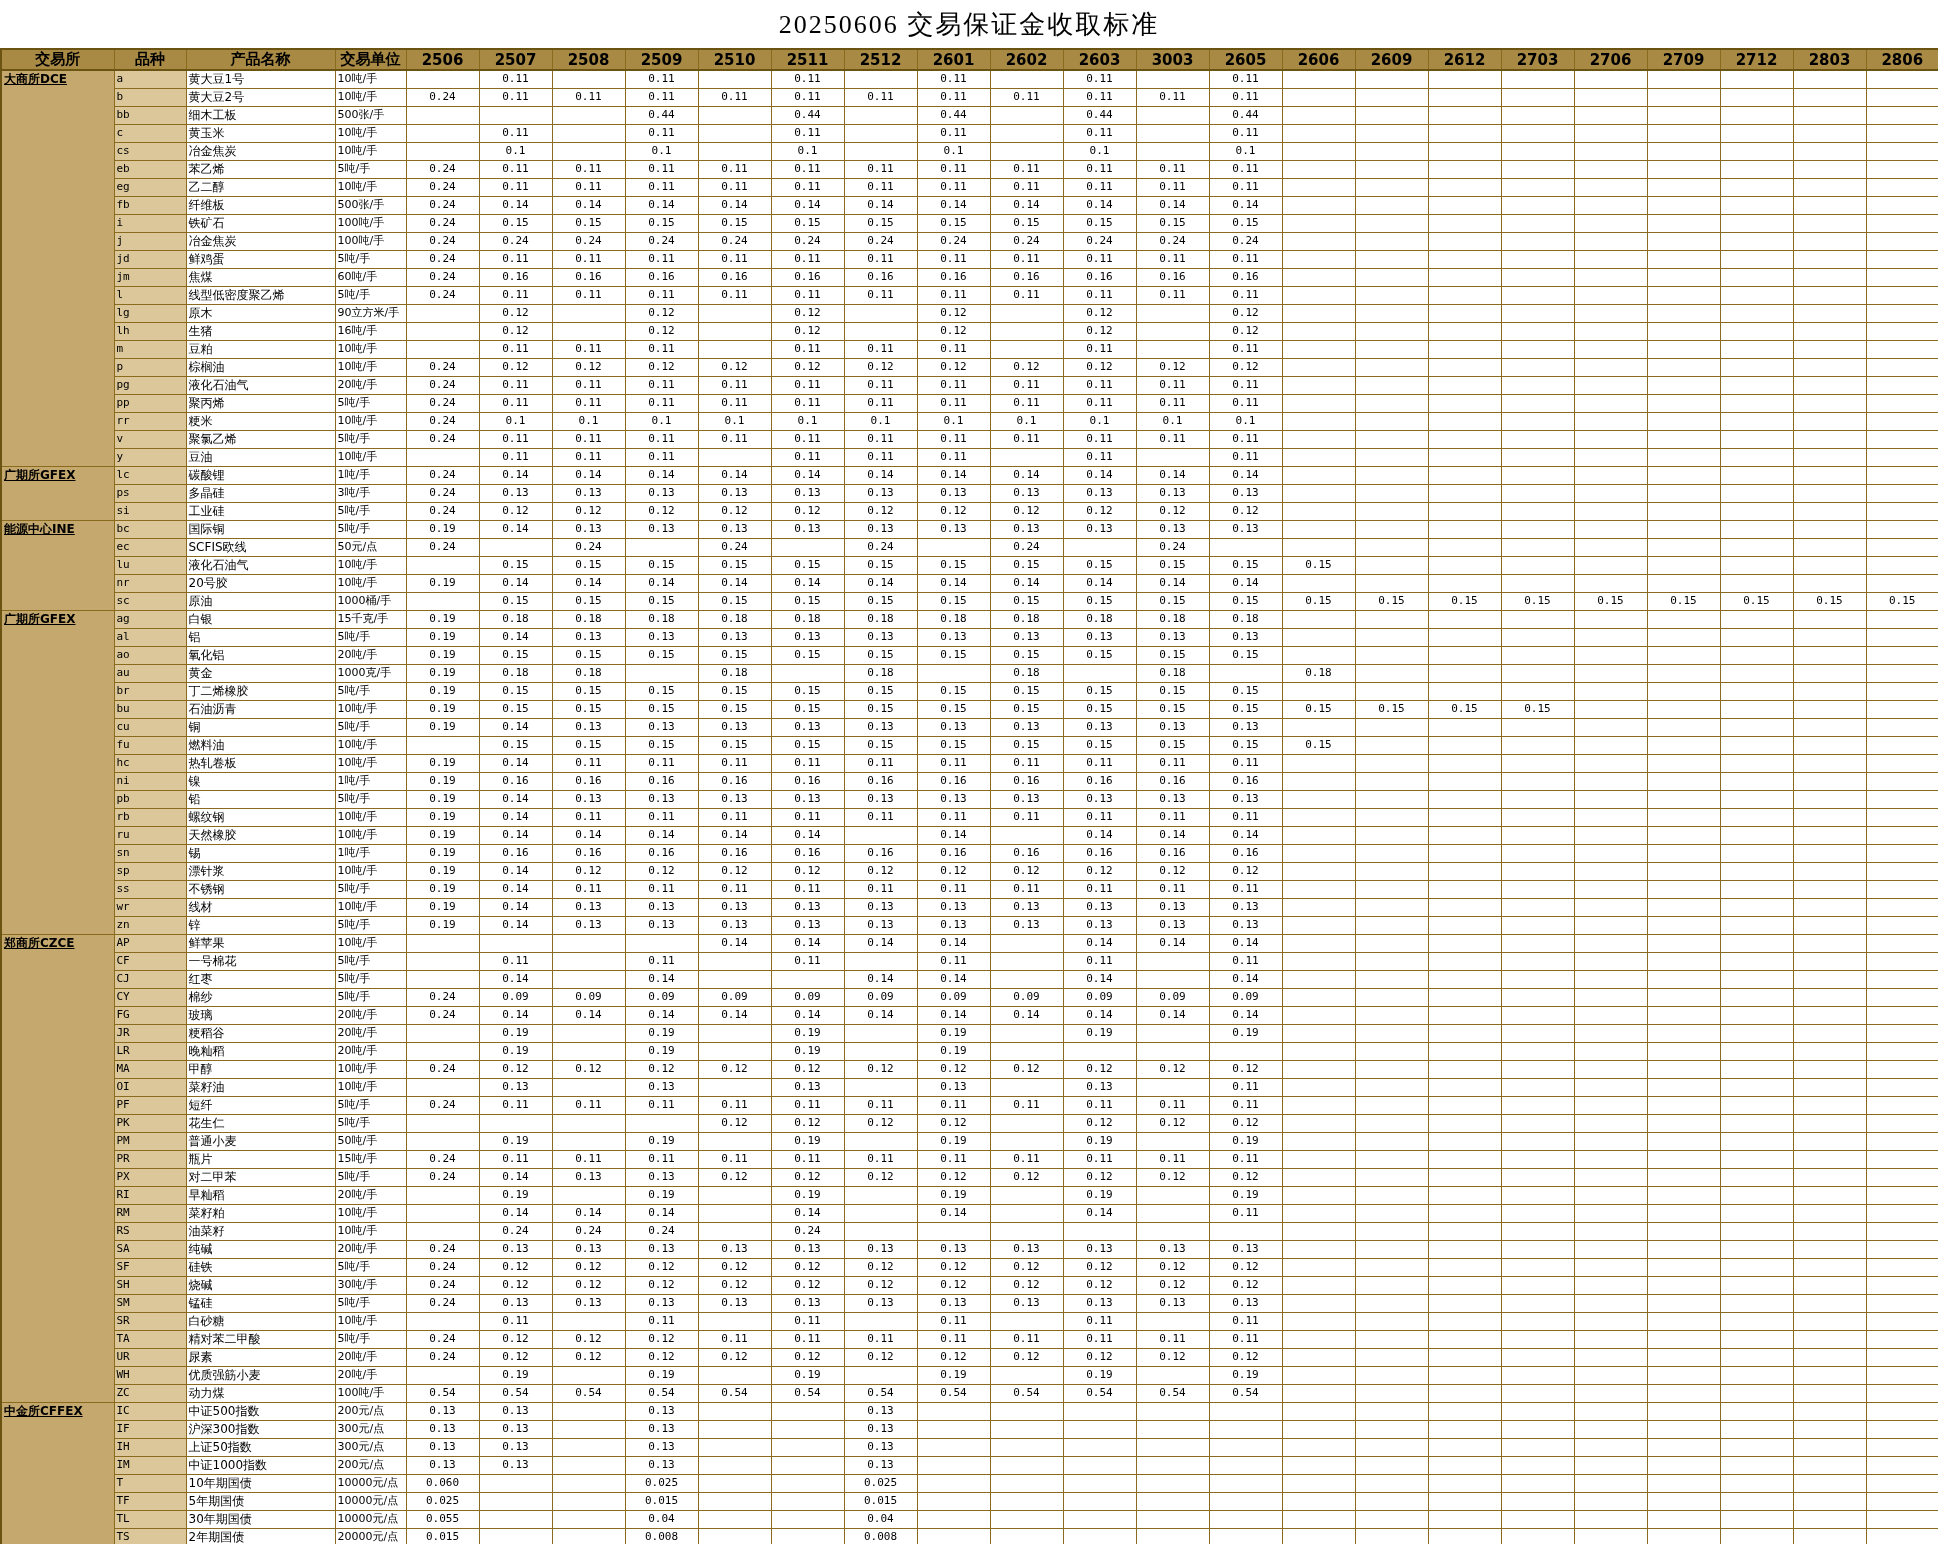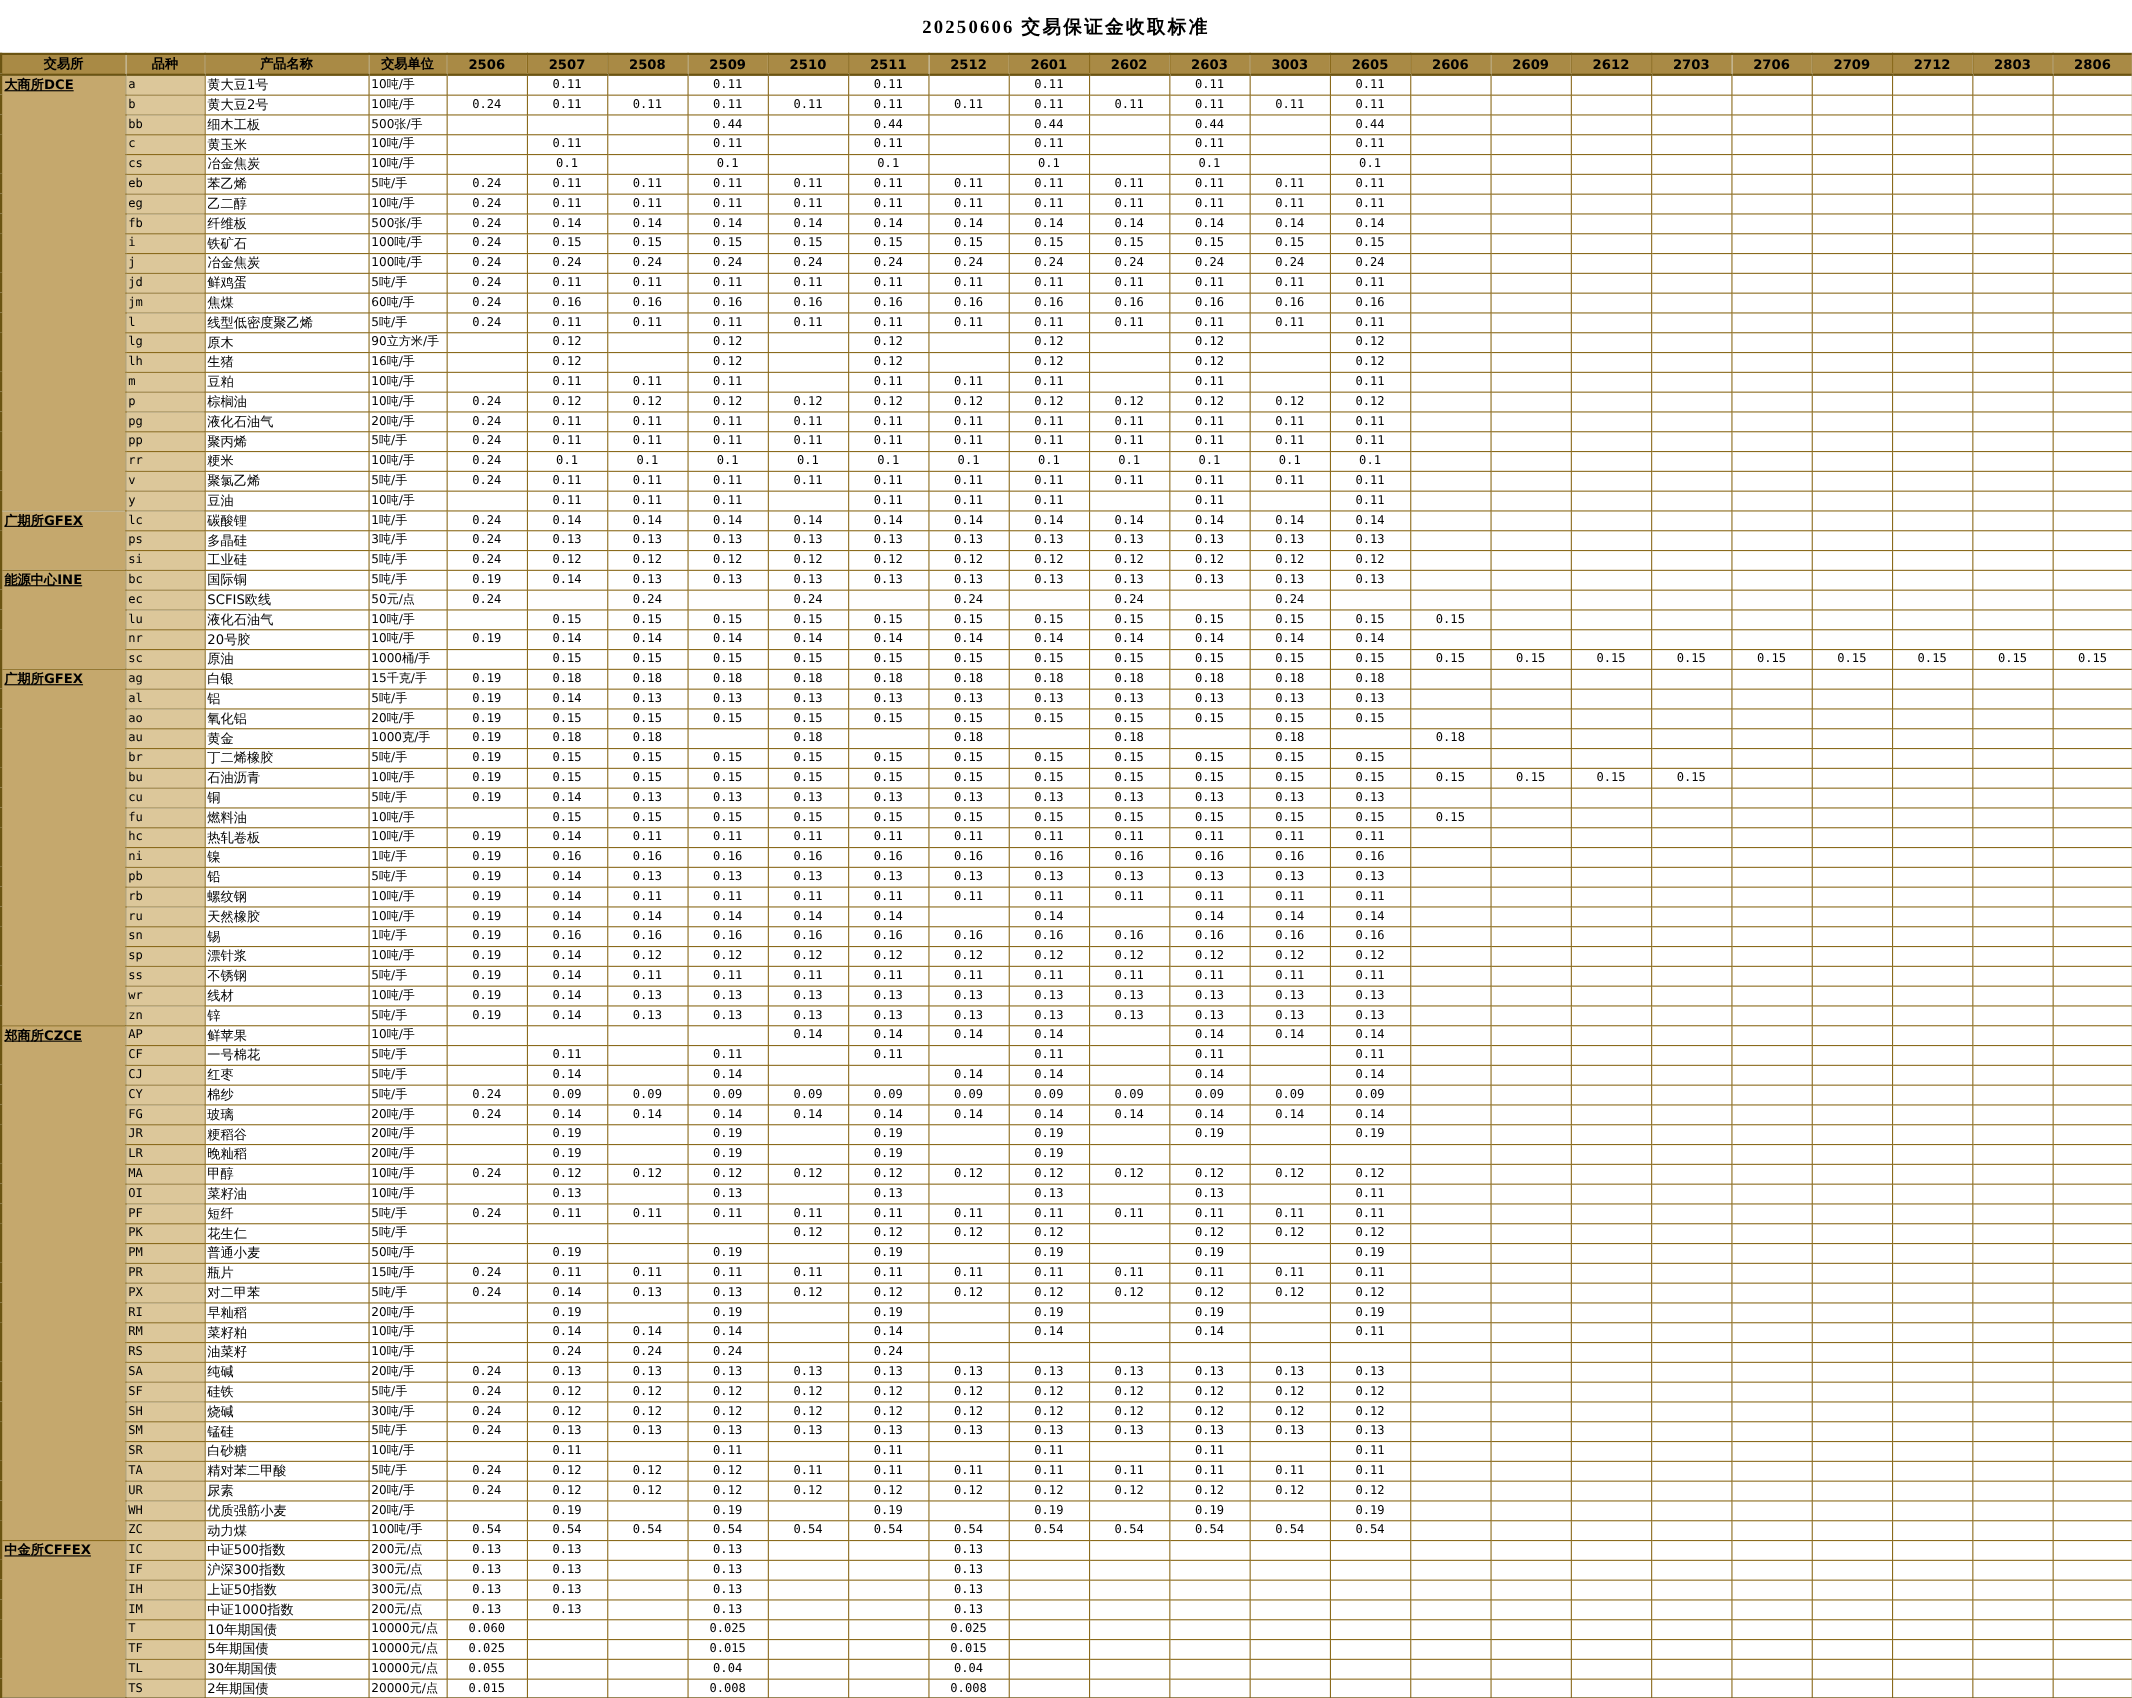"20250606 交易保证金收取标准" .title { font-size: 17px -> 26px; font-weight: bold -> normal }
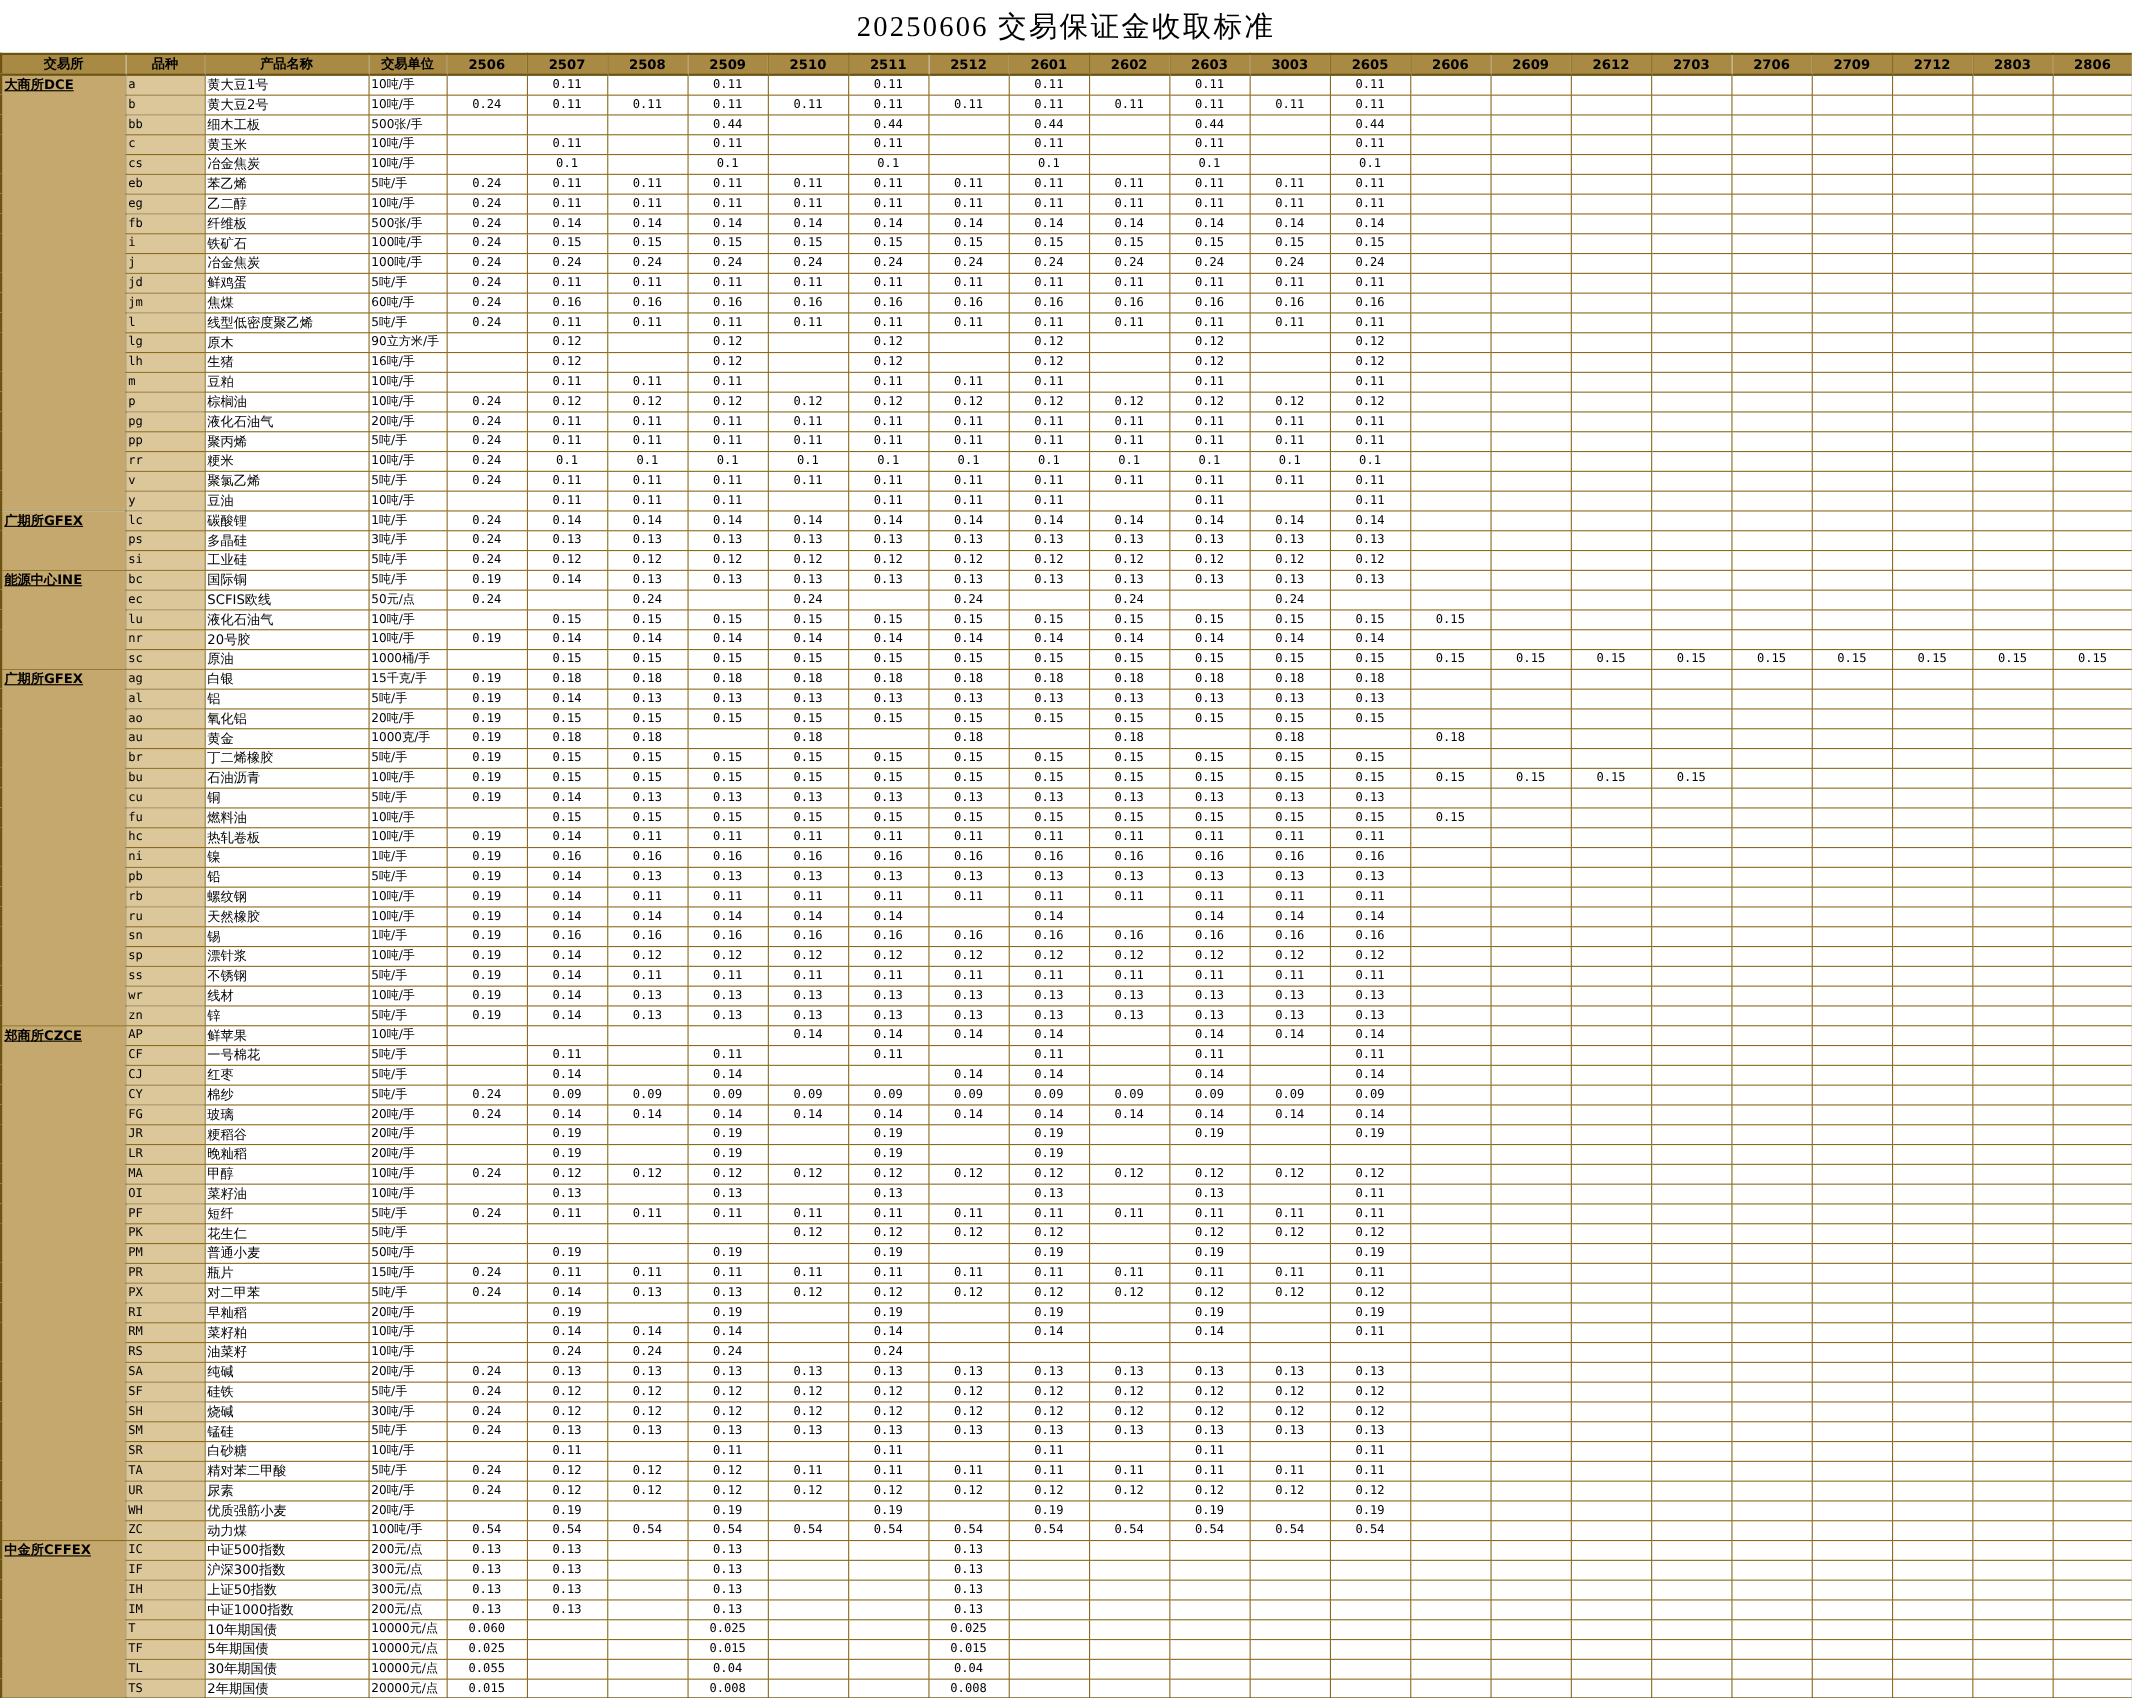"交易所" thead th { font-size: 12px -> 15px }
